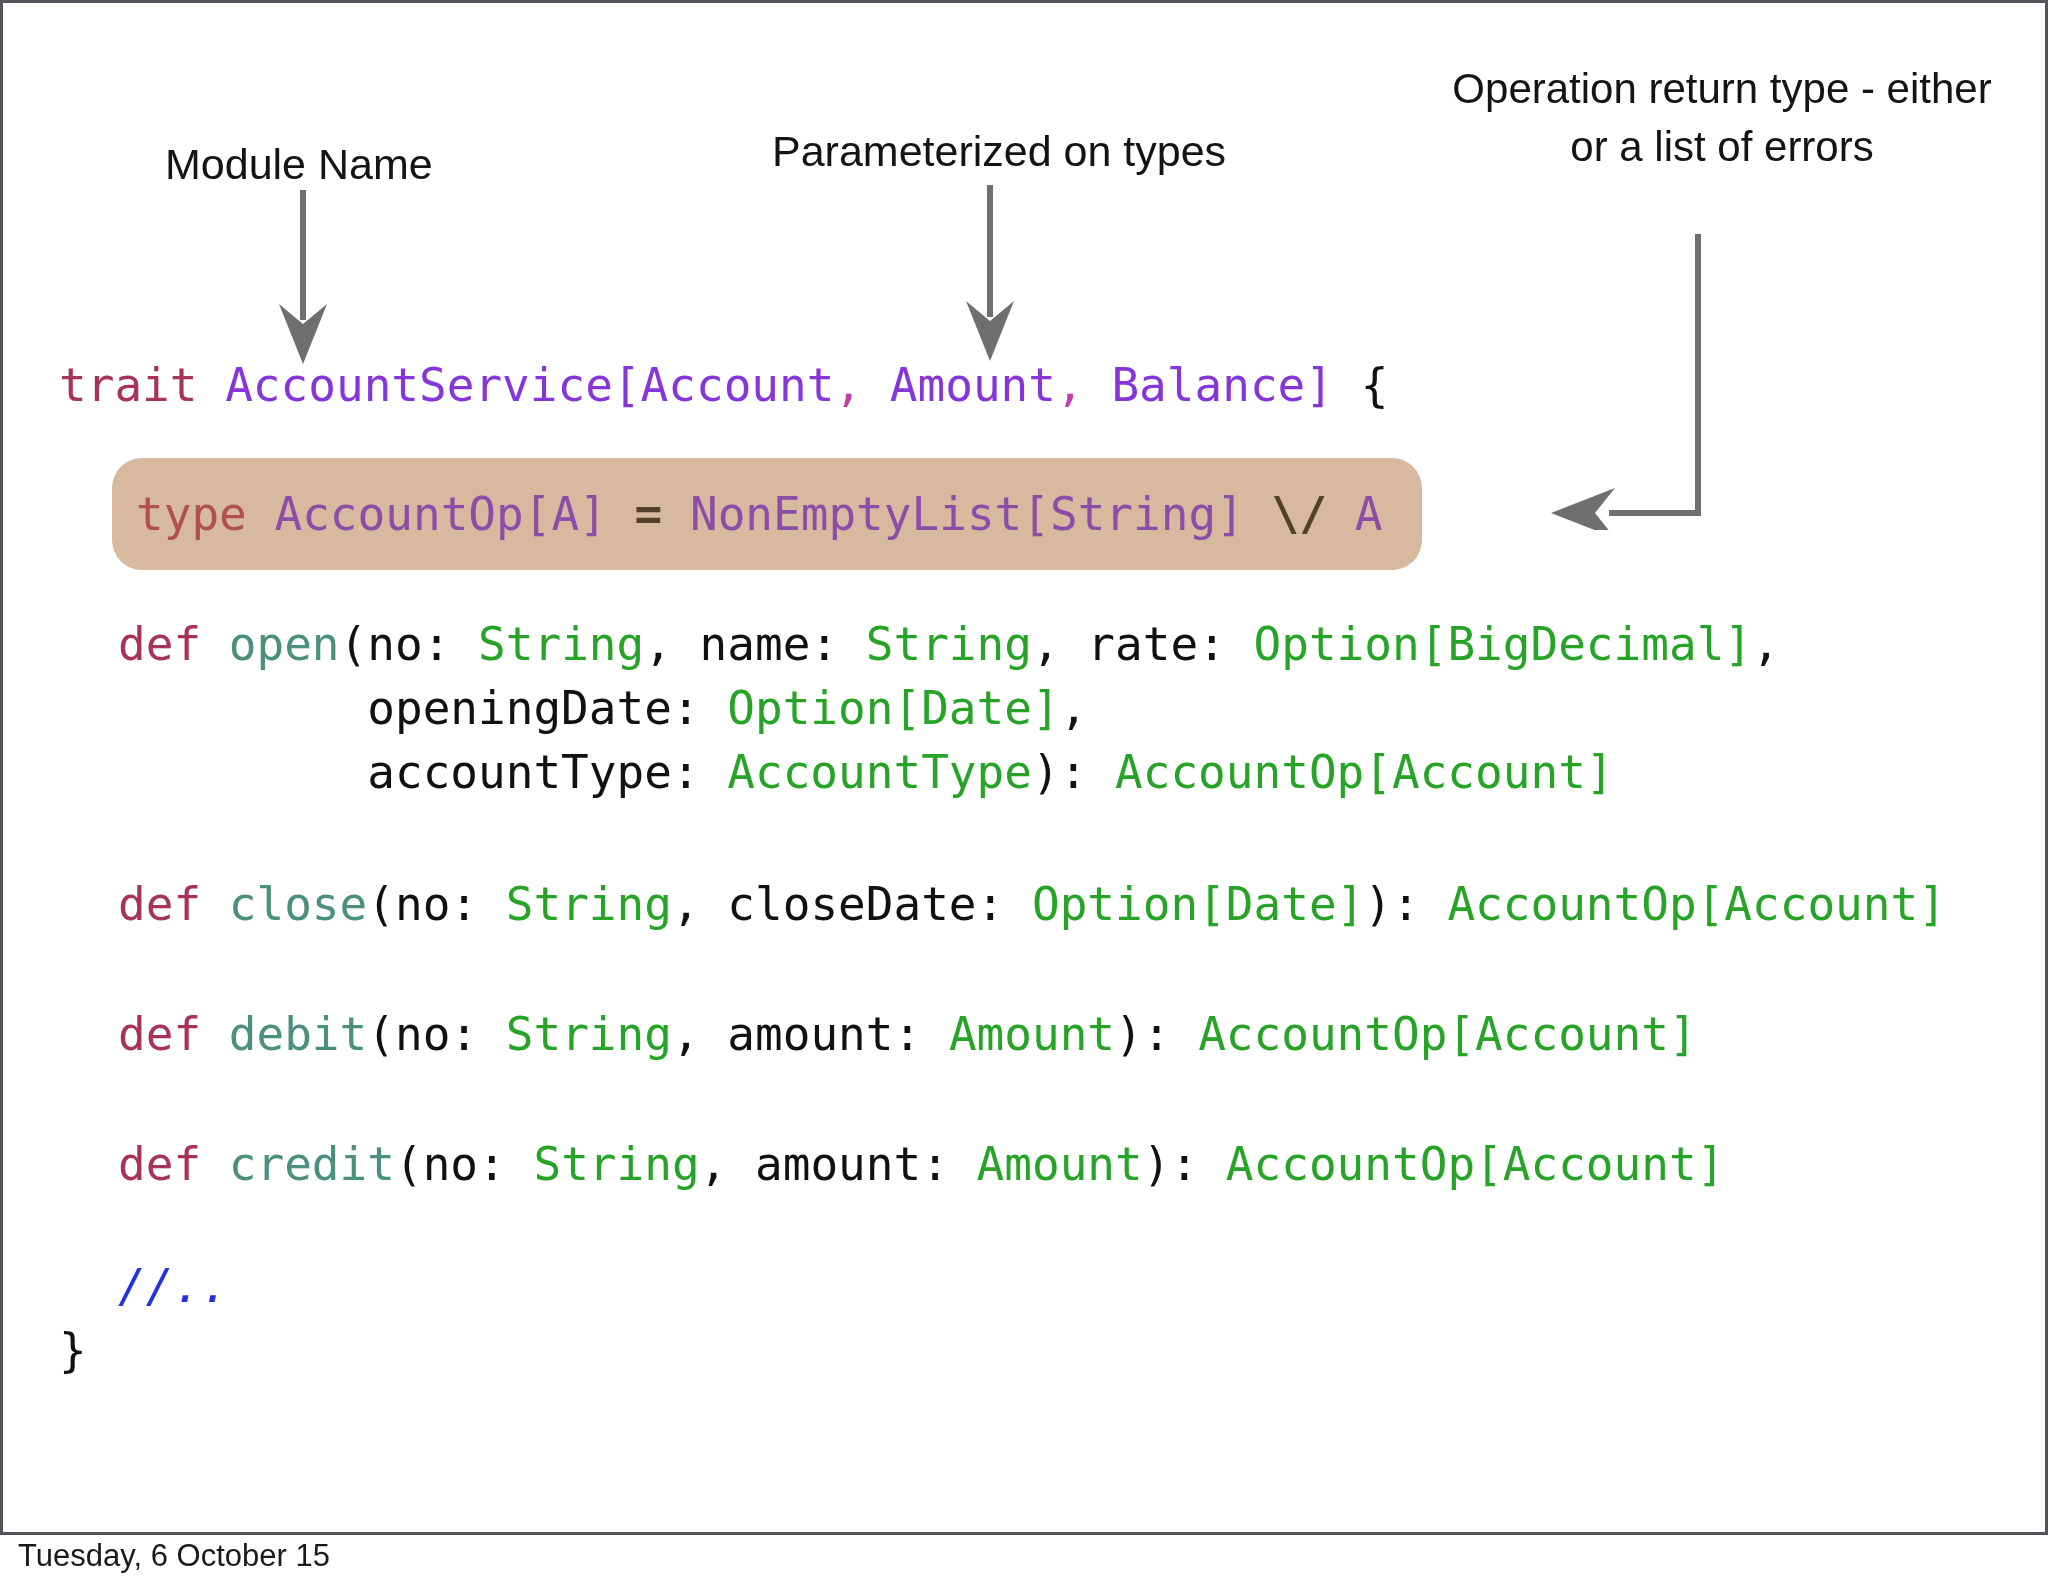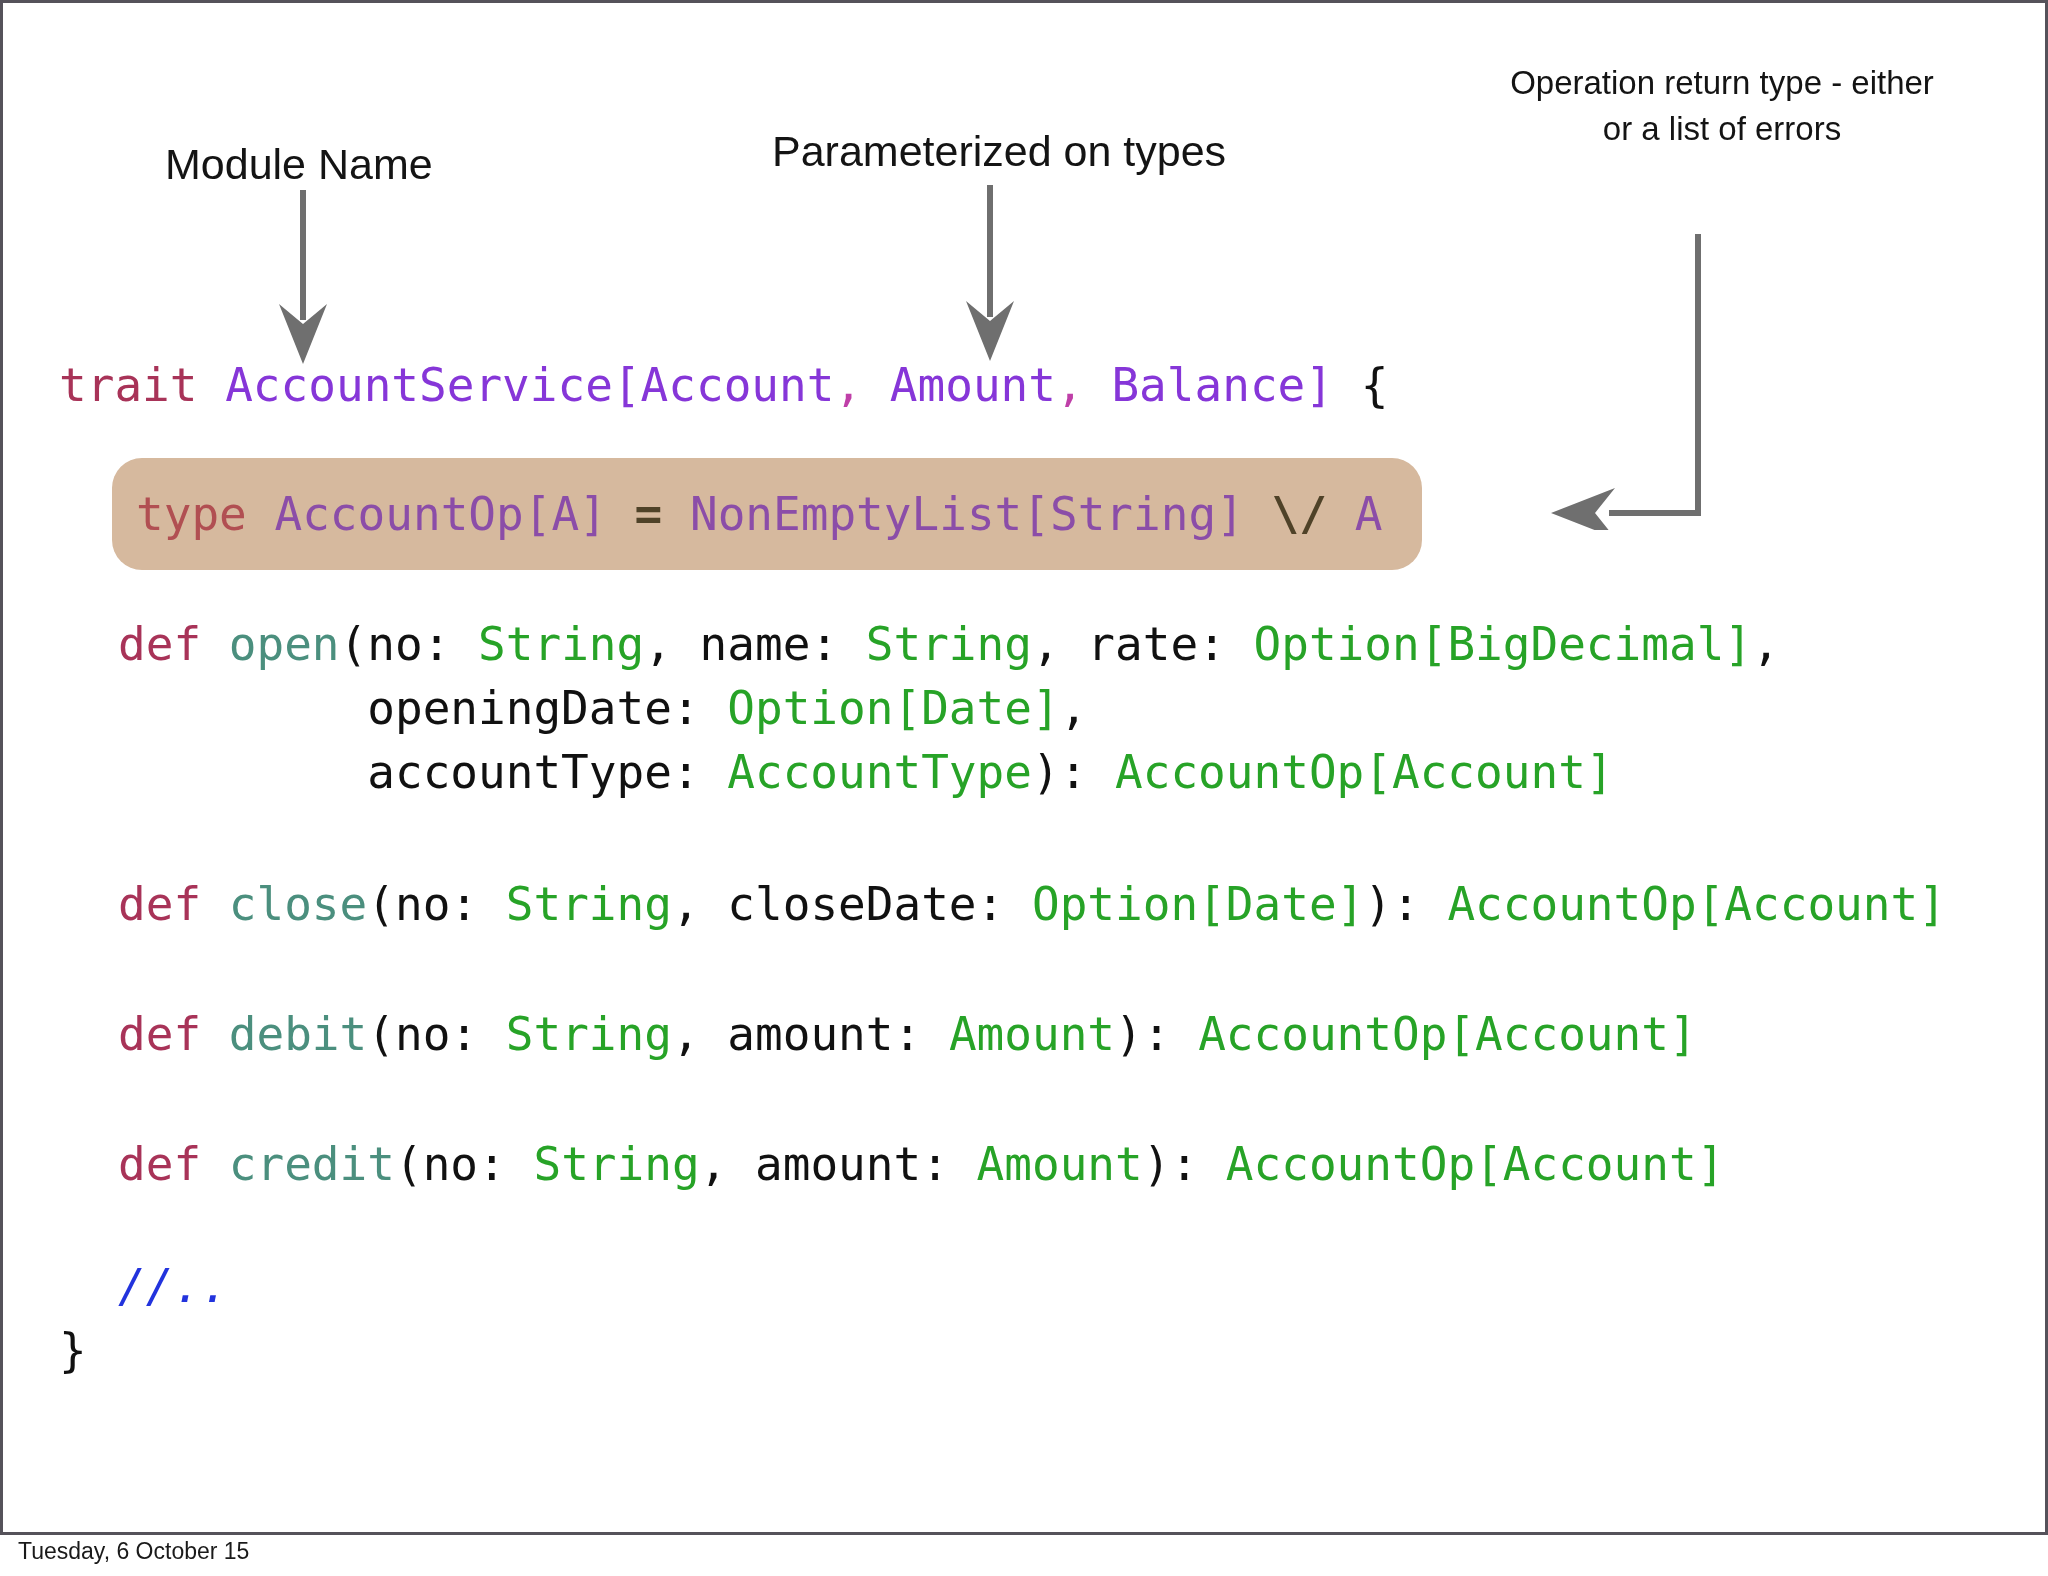"Operation return type - either" .ann-label-multi { font-size: 33px -> 42px }
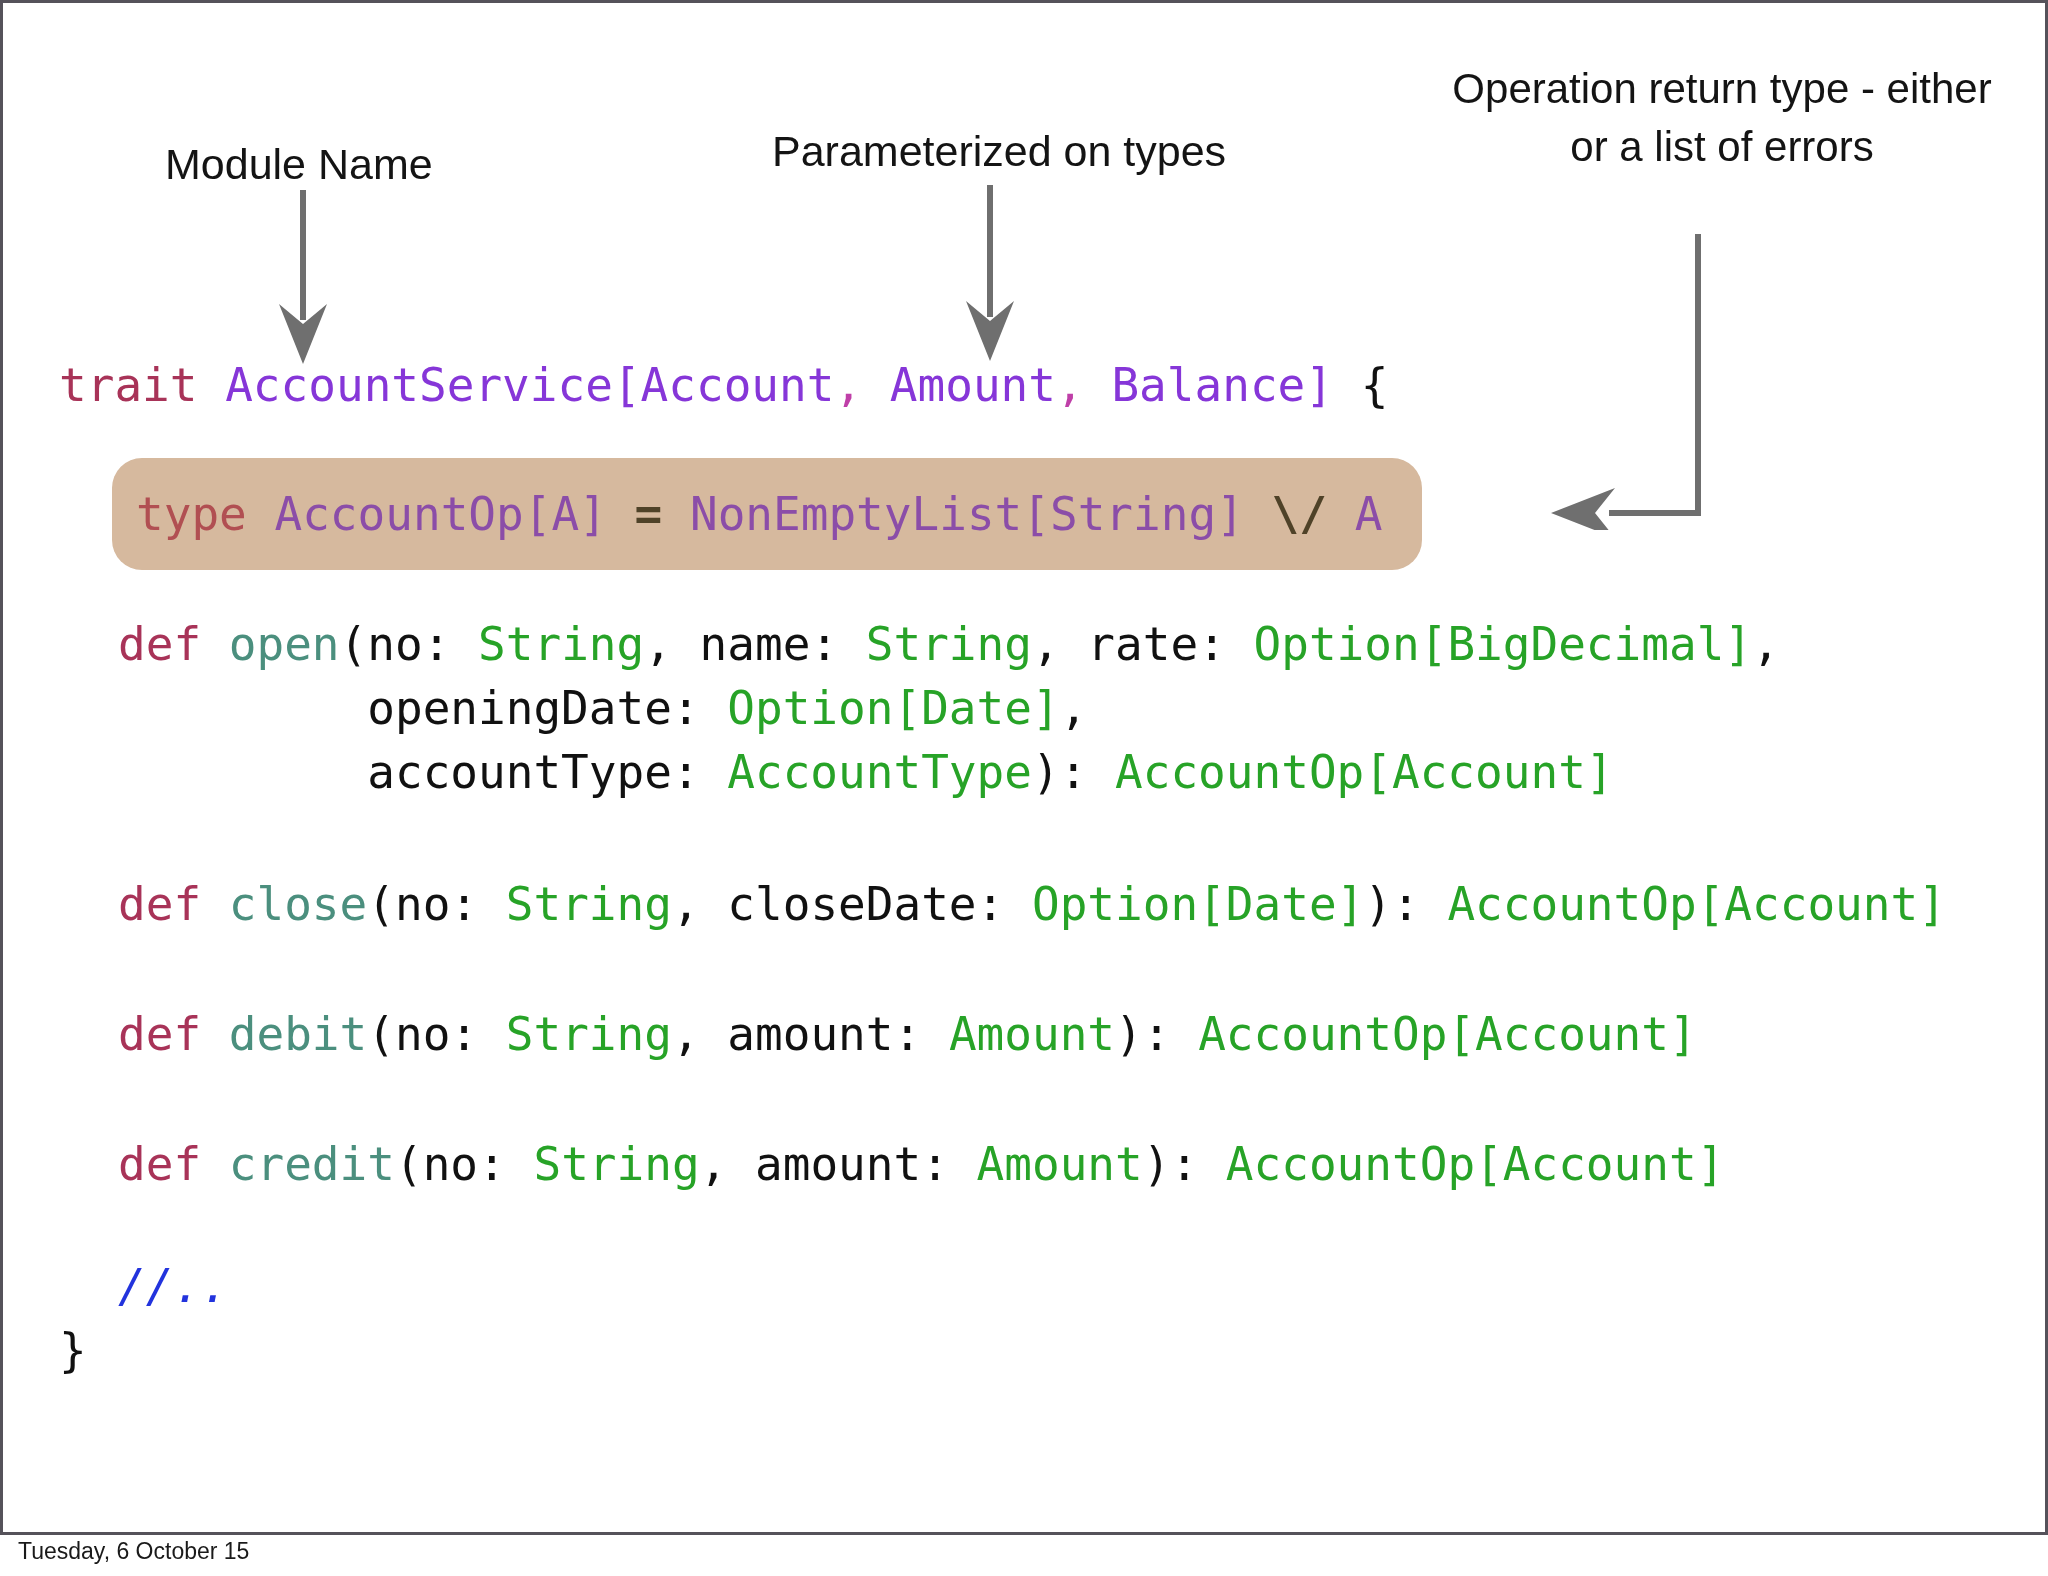"Tuesday, 6 October 15" .footer { font-size: 23px -> 31px }
